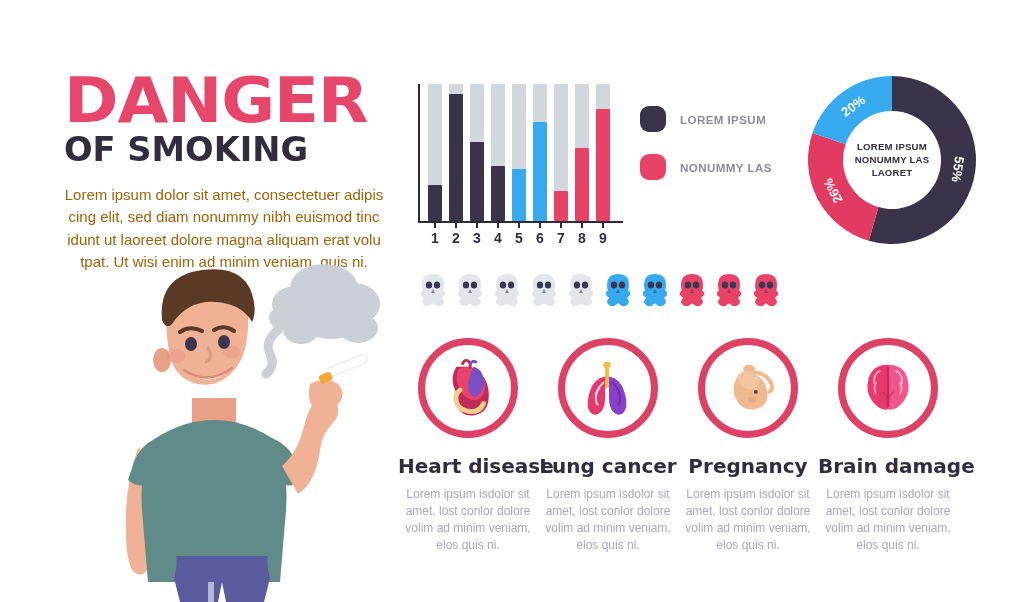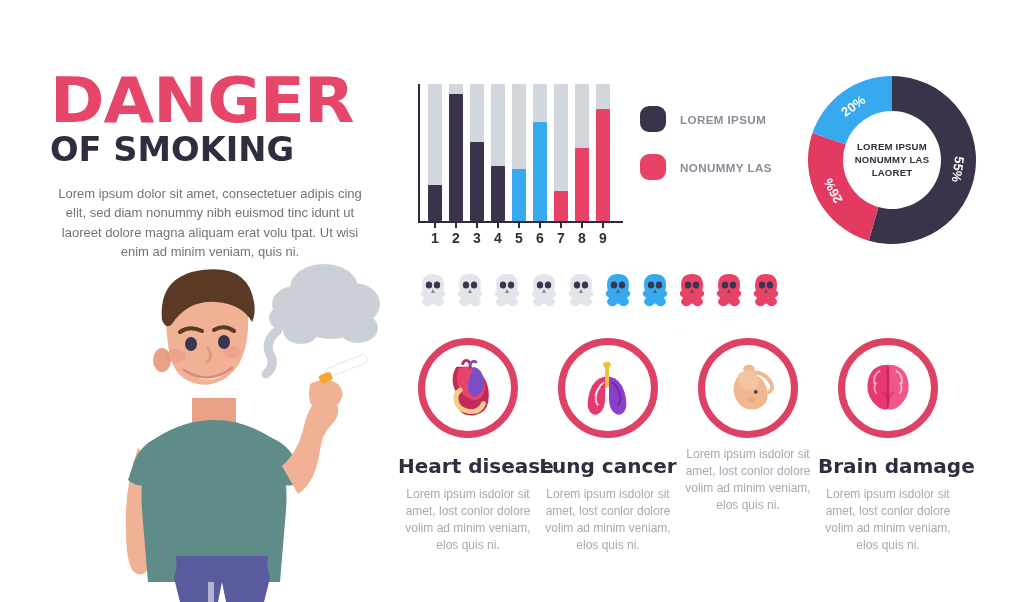"DANGER" .title-block { left: 50px -> 64px }
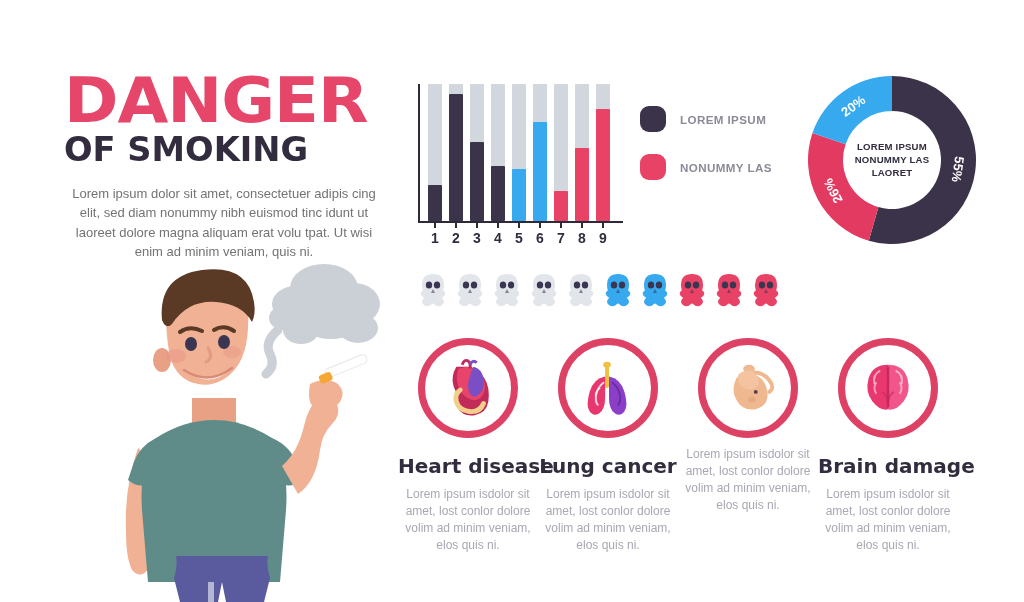"Lorem ipsum dolor sit amet," .title-para { color: #737373 -> #a16207; font-size: 13px -> 15px }
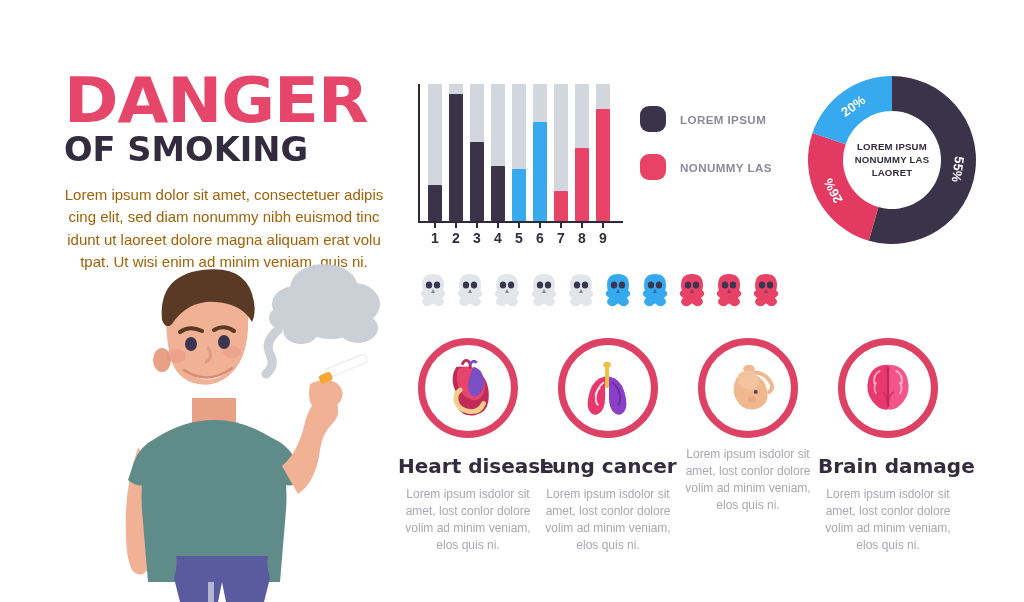"Pregnancy" div.card-title { html: none -> <div>Pregnancy</div> }
